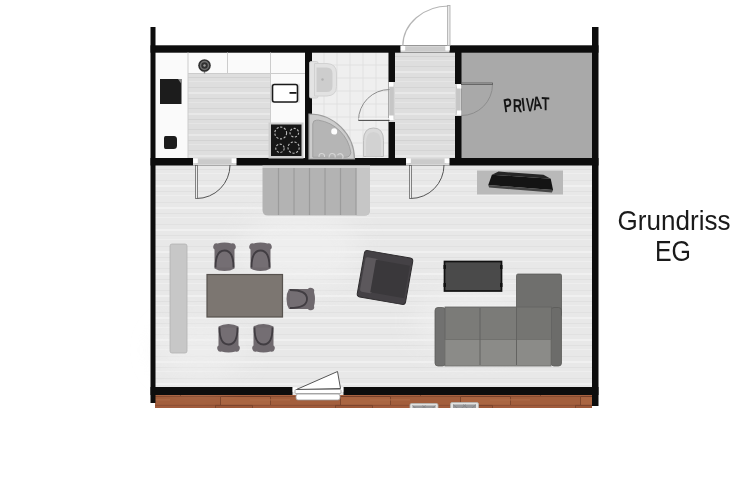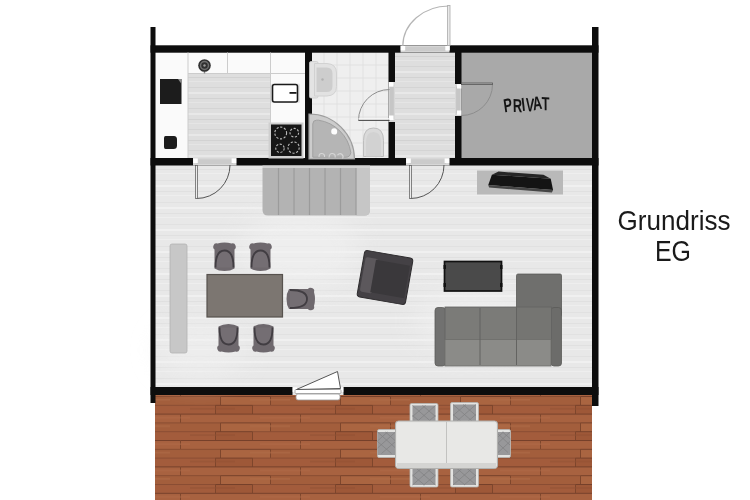"Grundriss" .page { height: 500px -> 408px }
